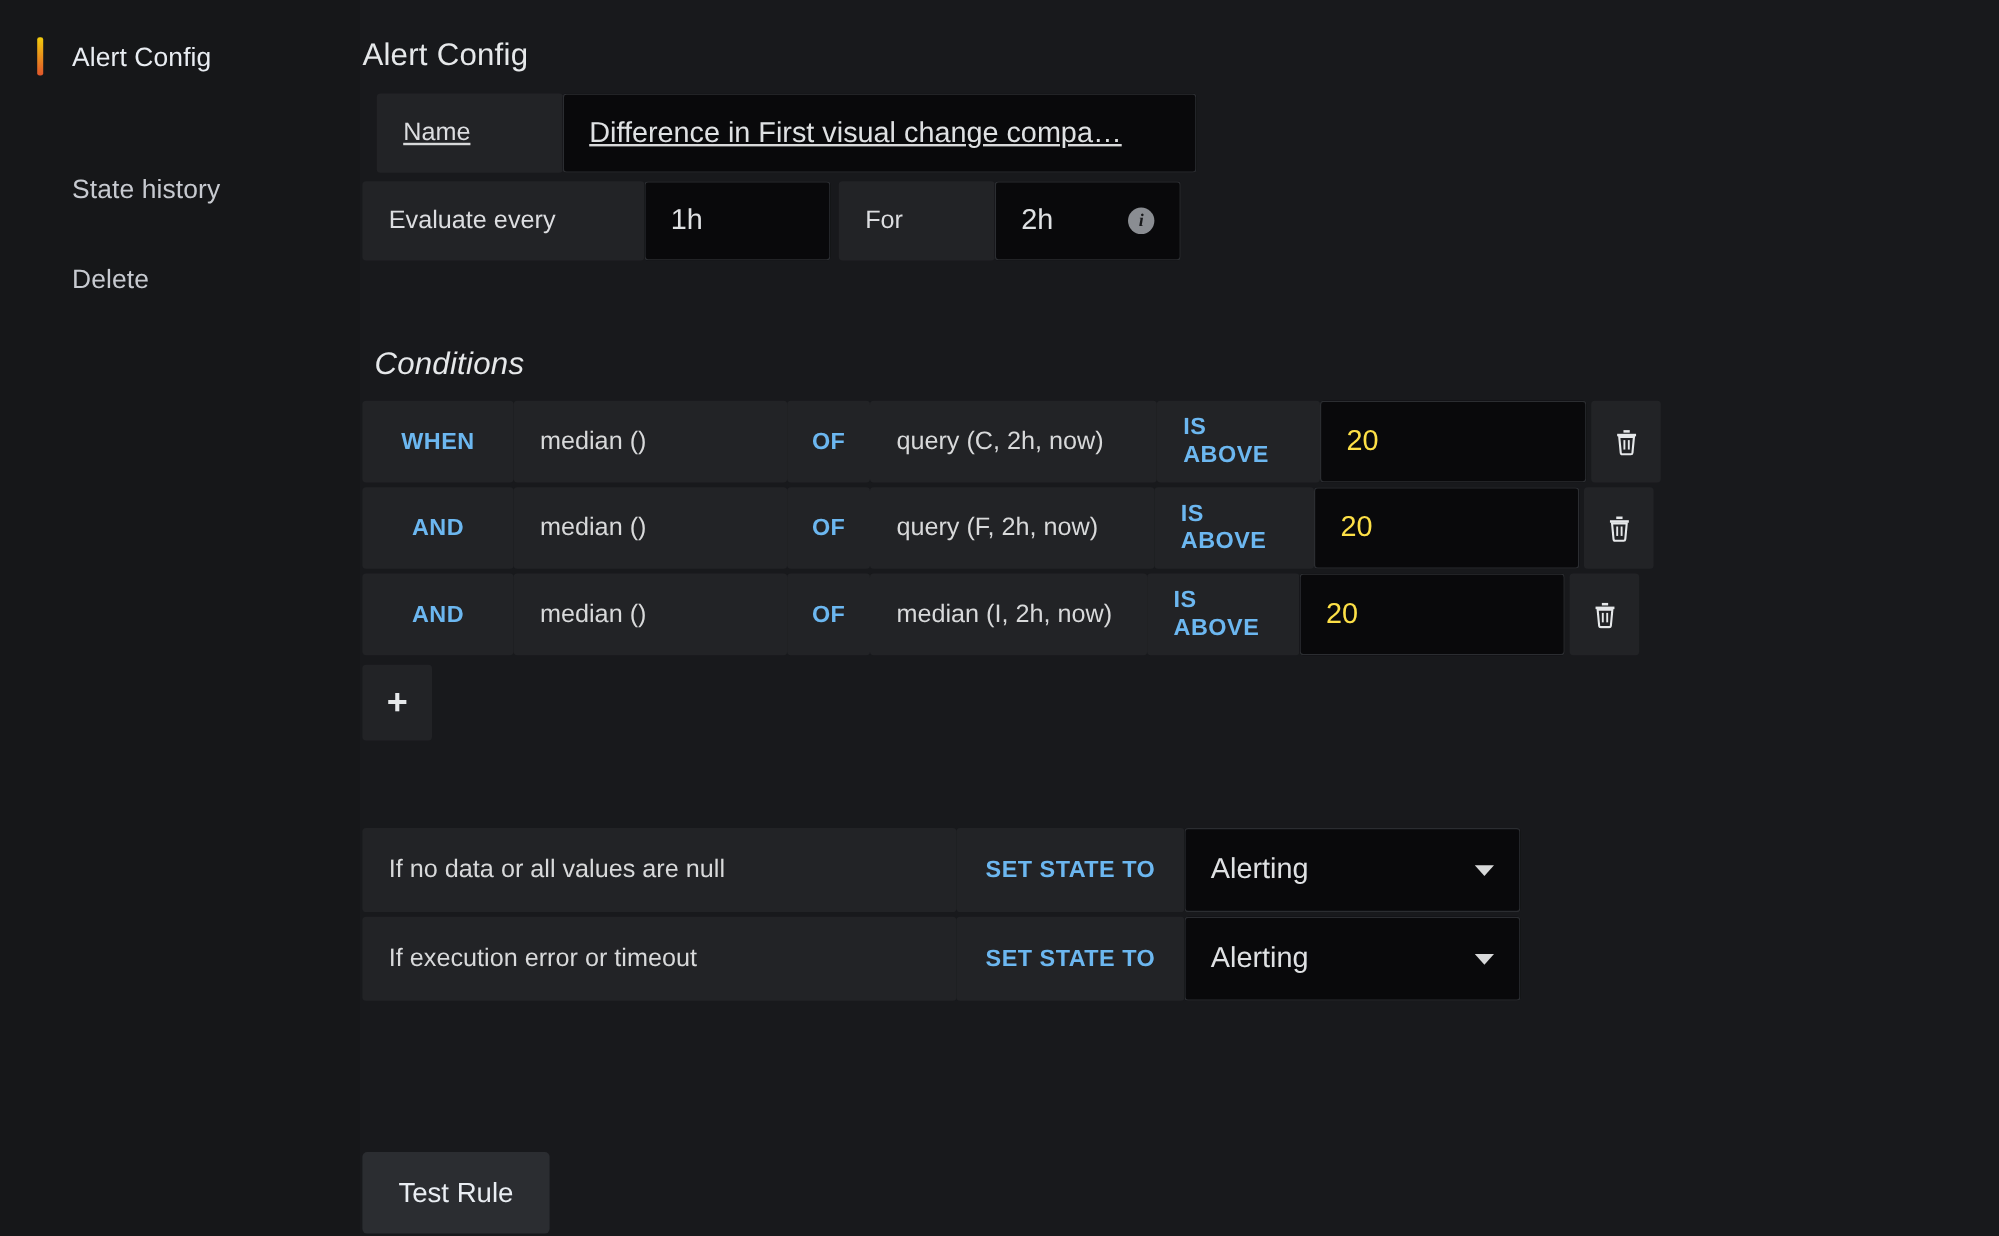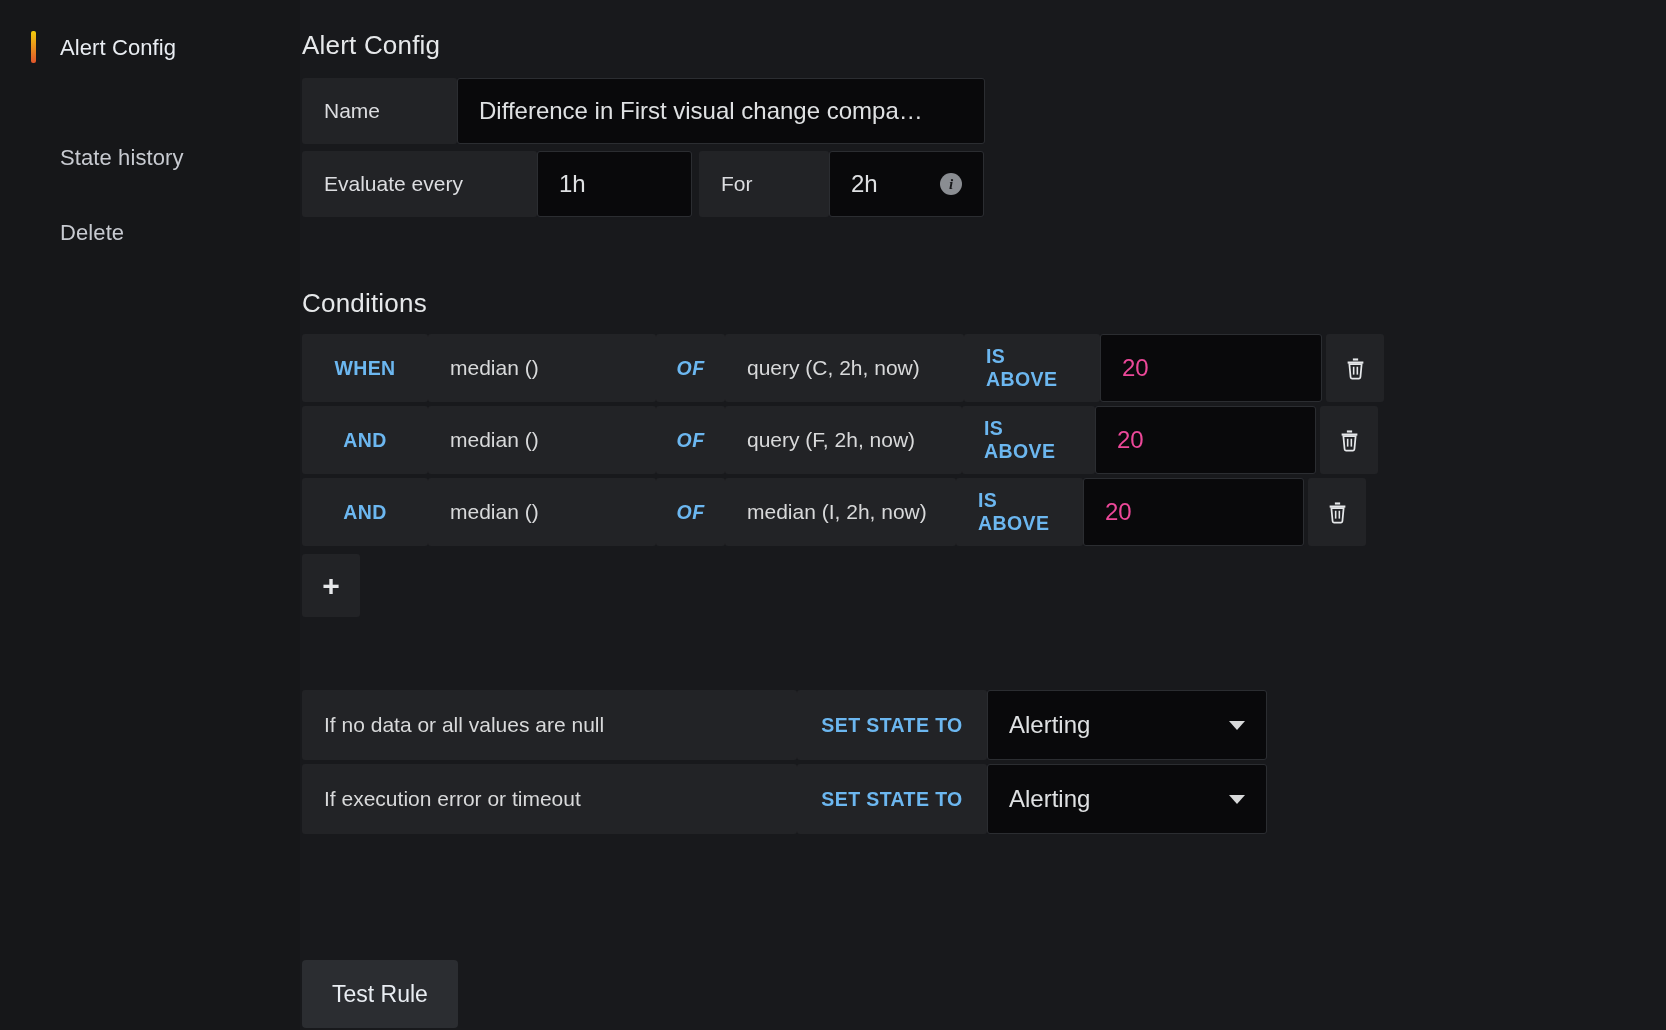"Name" div { left: 2px -> 14px; text-decoration: none -> underline }
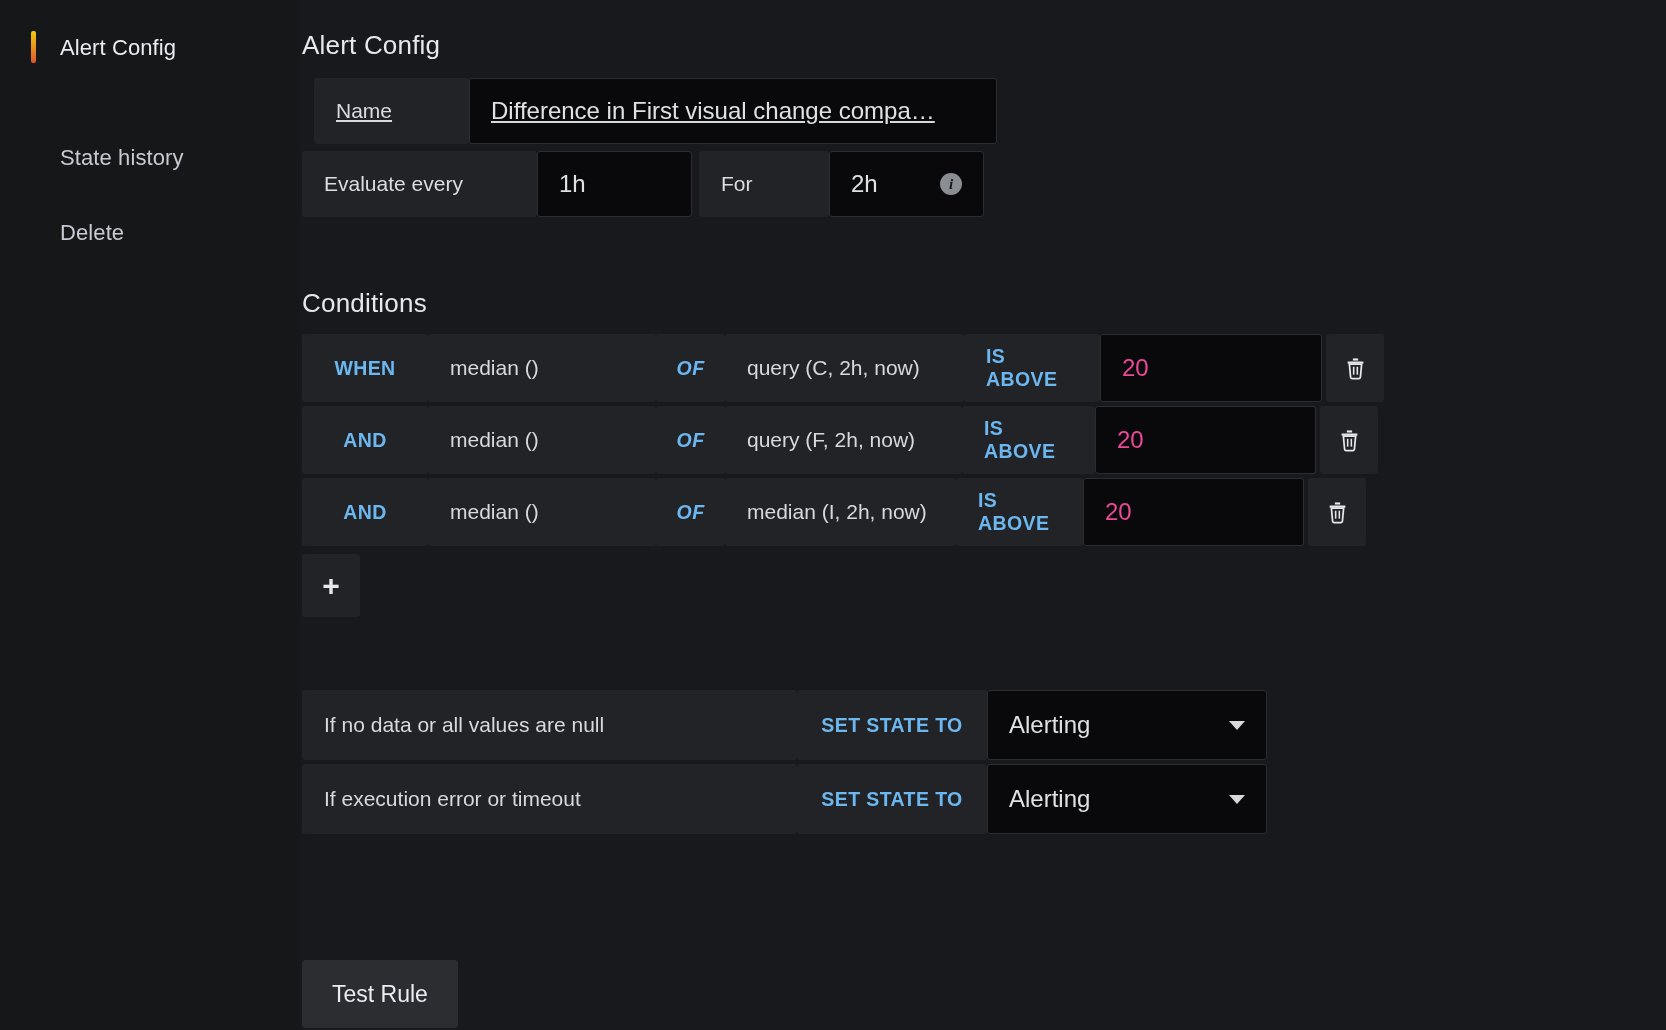"Conditions" div { font-style: none -> italic; left: 2px -> 12px }
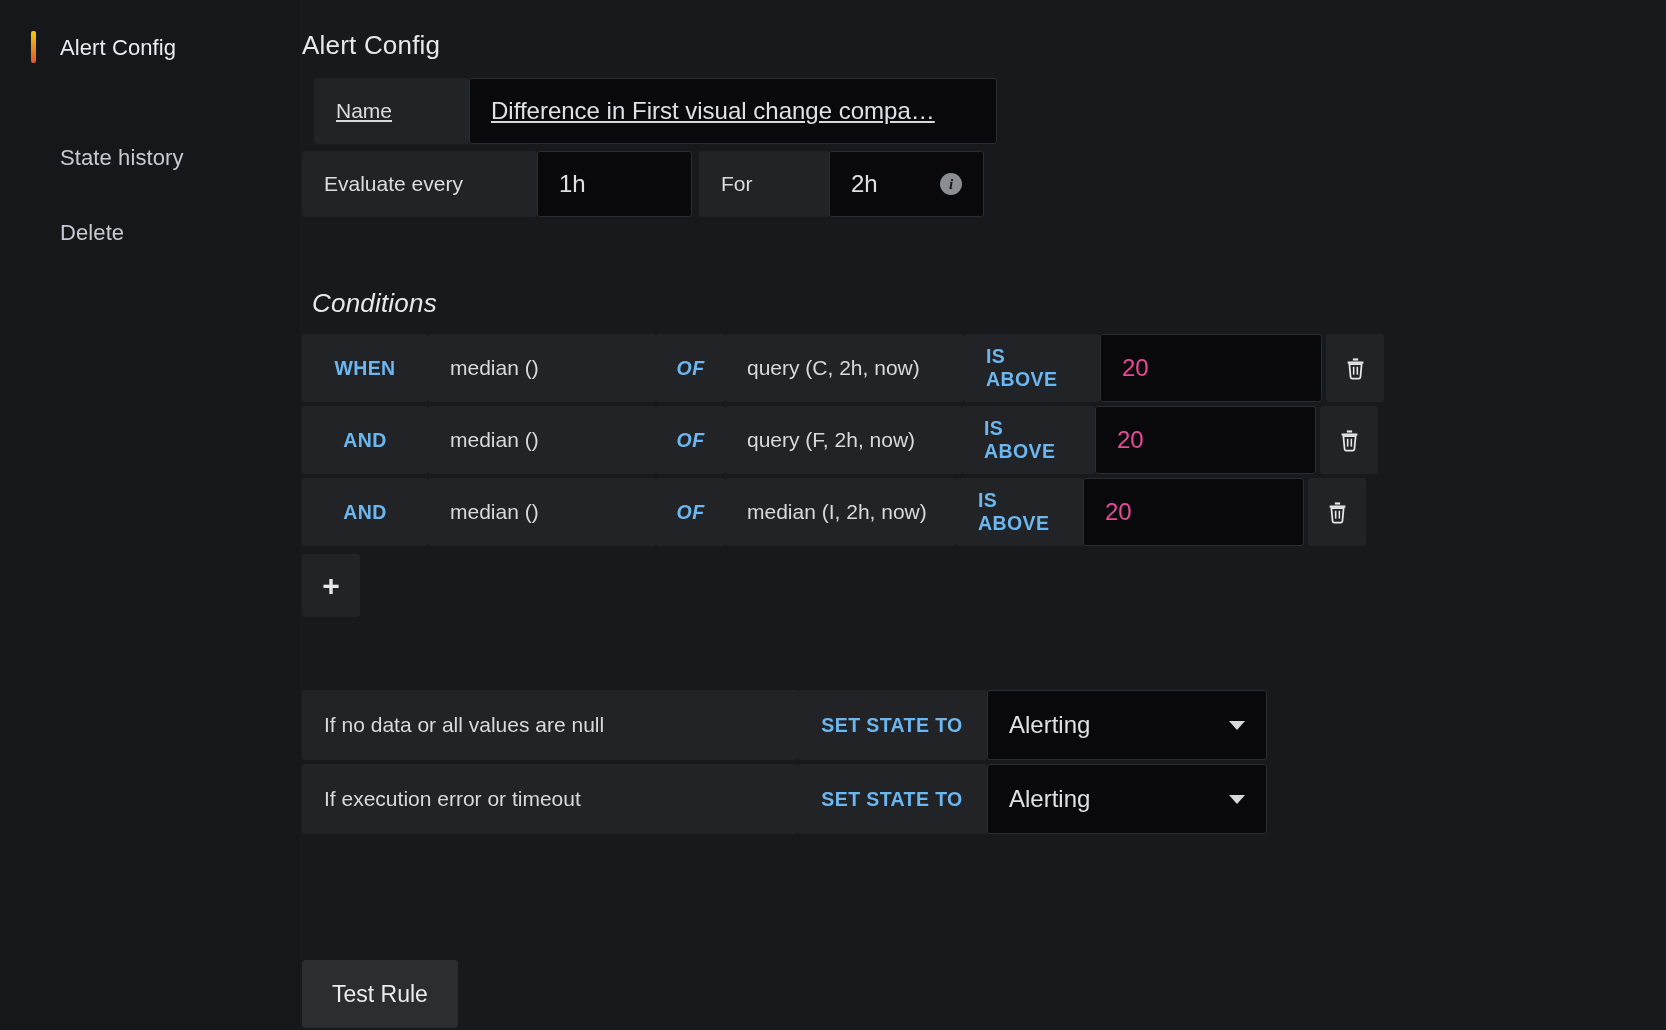"OF" .c-of { font-style: italic -> none }
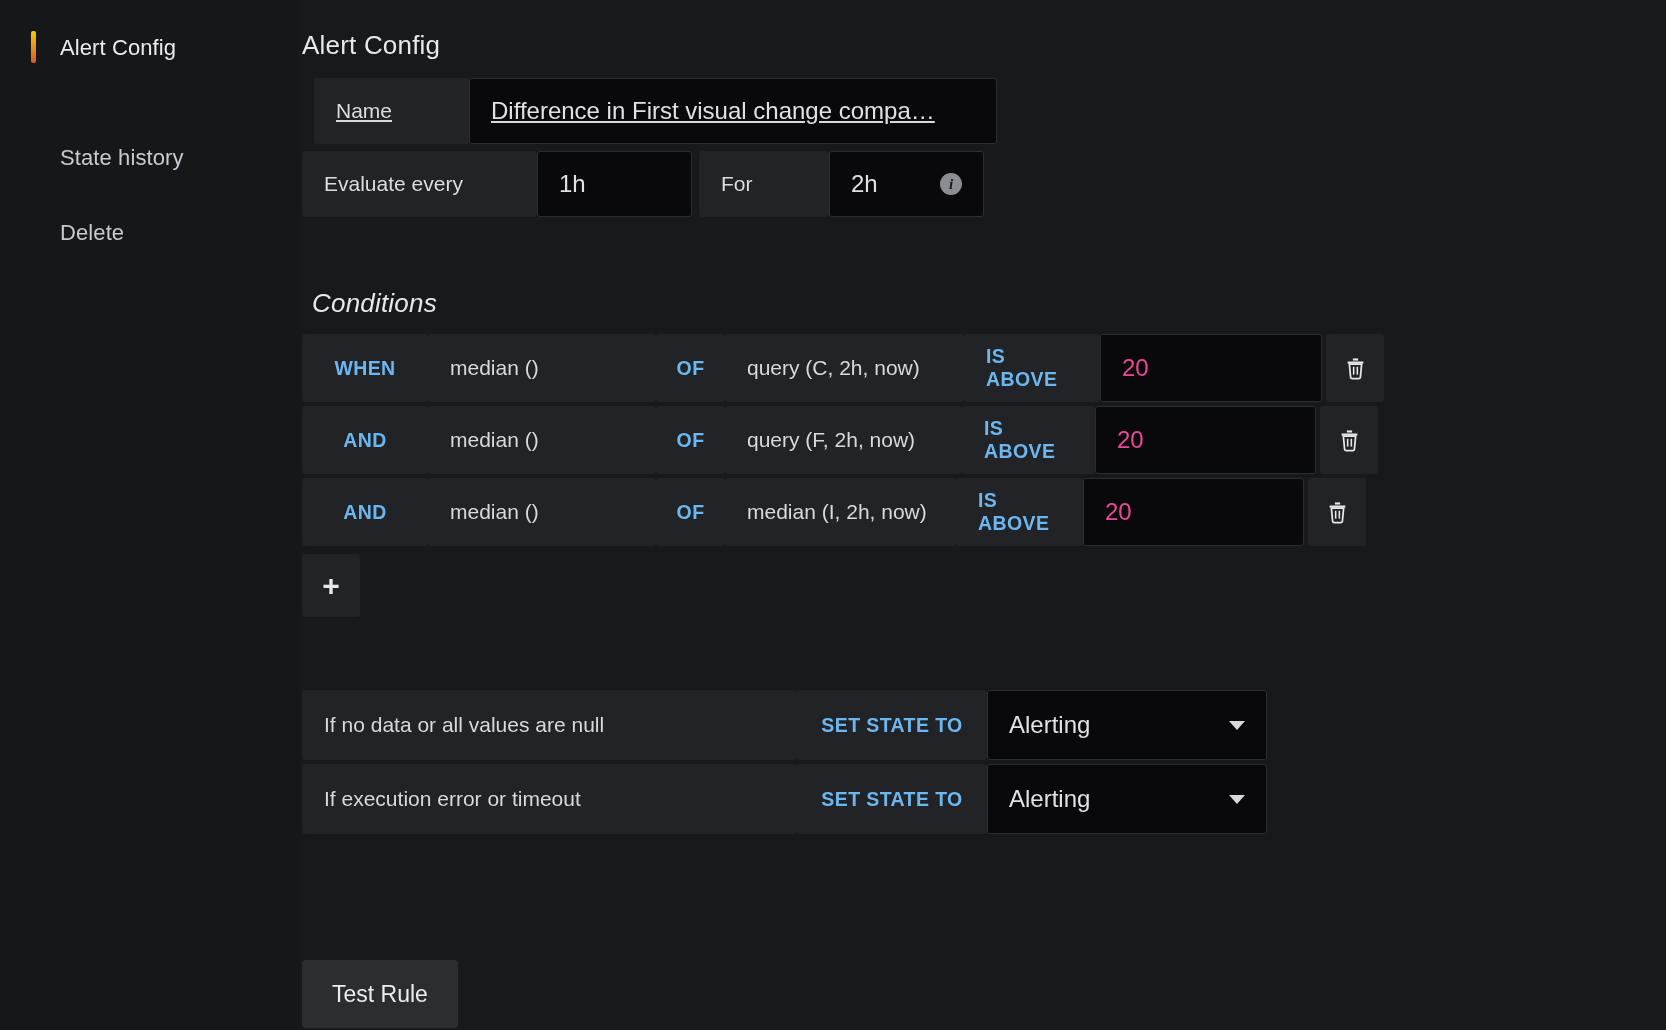"20" .c-value { color: #ec4899 -> #fde047 }
